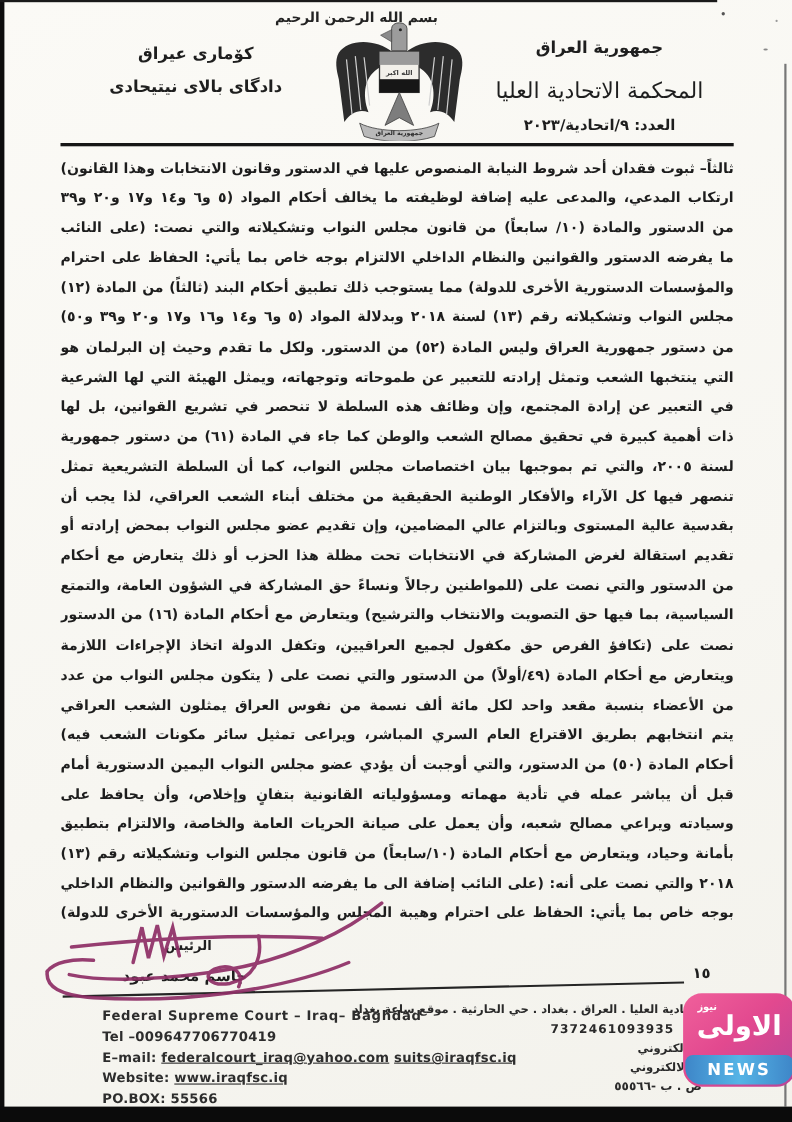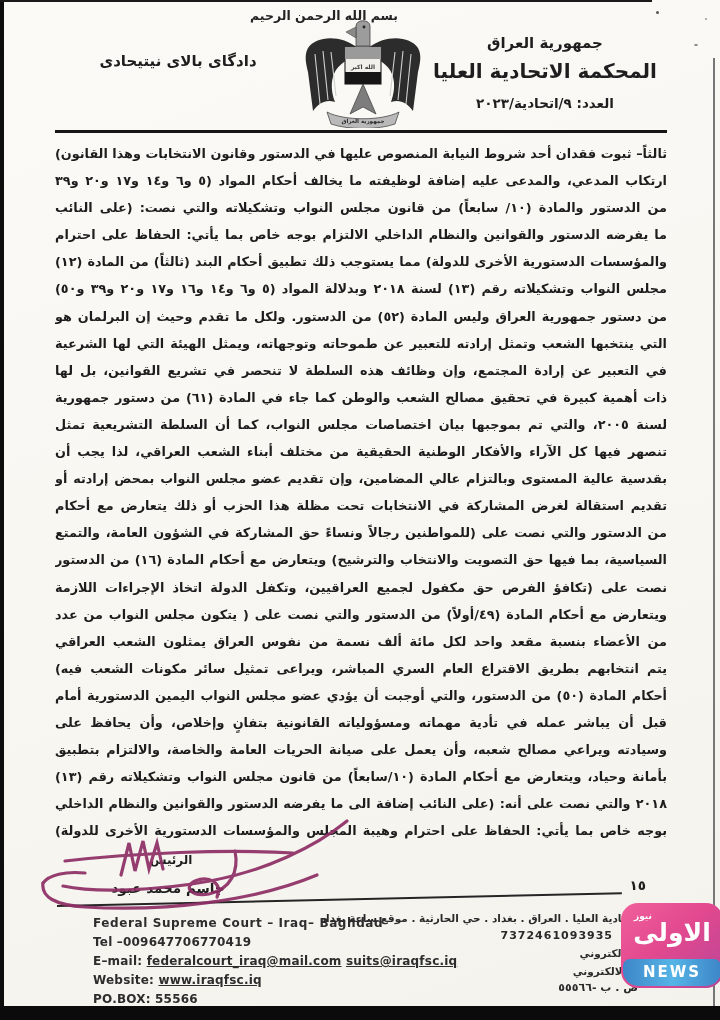"كۆمارى عيراق" div.hl-line1 { html: none -> <div>كۆمارى عيراق</div> }
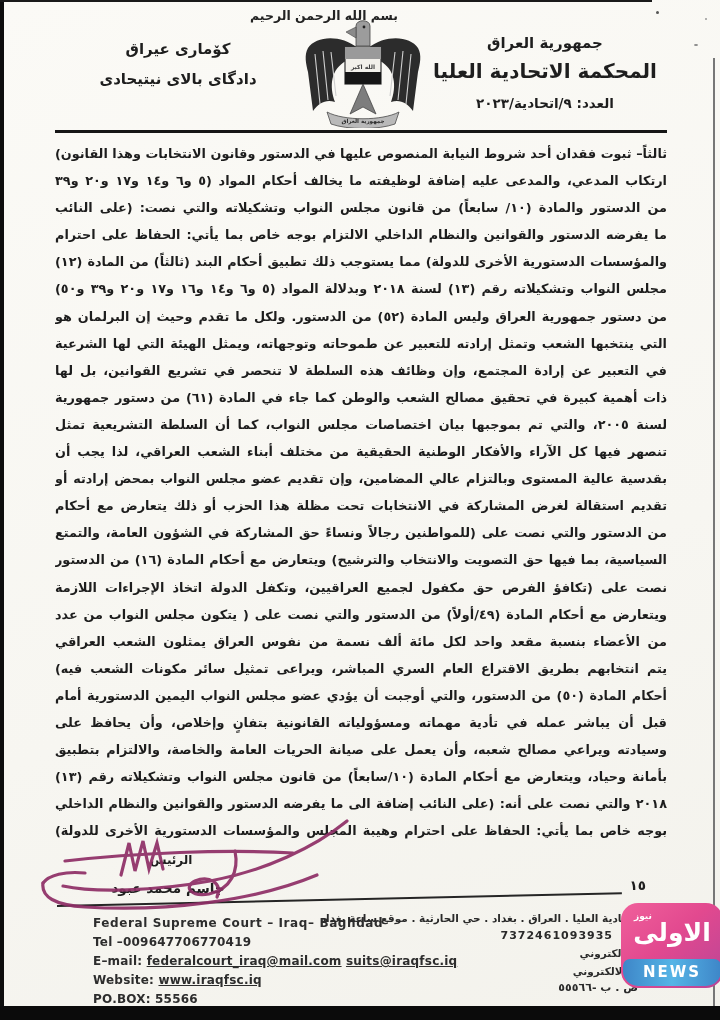"المحكمة الاتحادية العليا" .hr-court { font-weight: 700 -> 400; margin-top: 7px -> 18px }
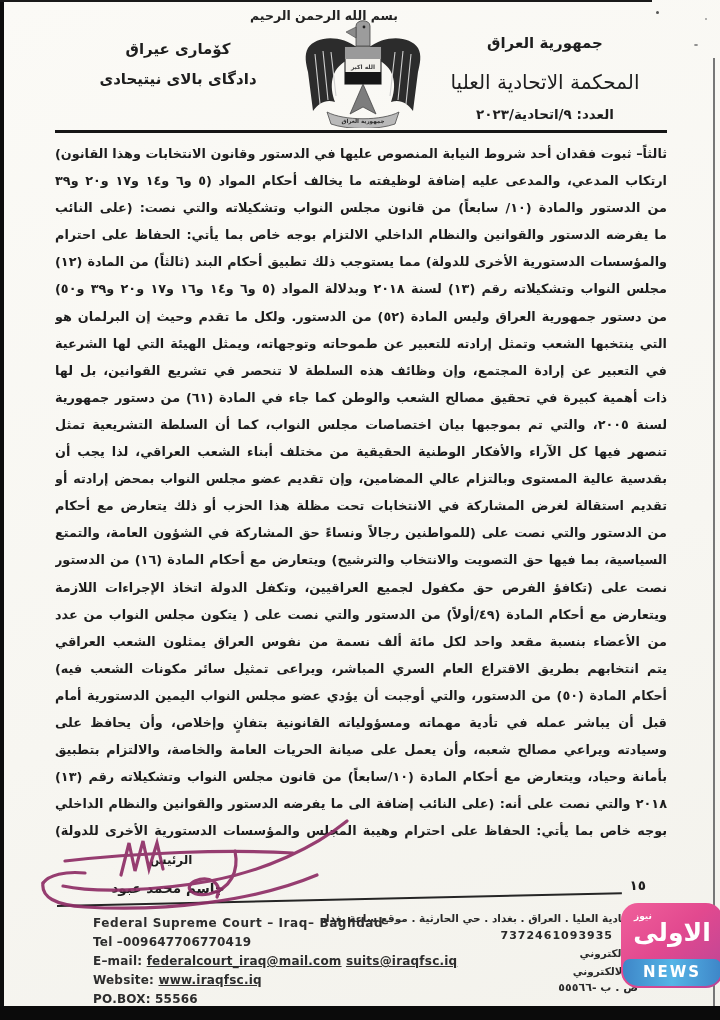"federalcourt_iraq@mail.com" span.u { text: iraq@mail.com -> iraq@yahoo.com }
